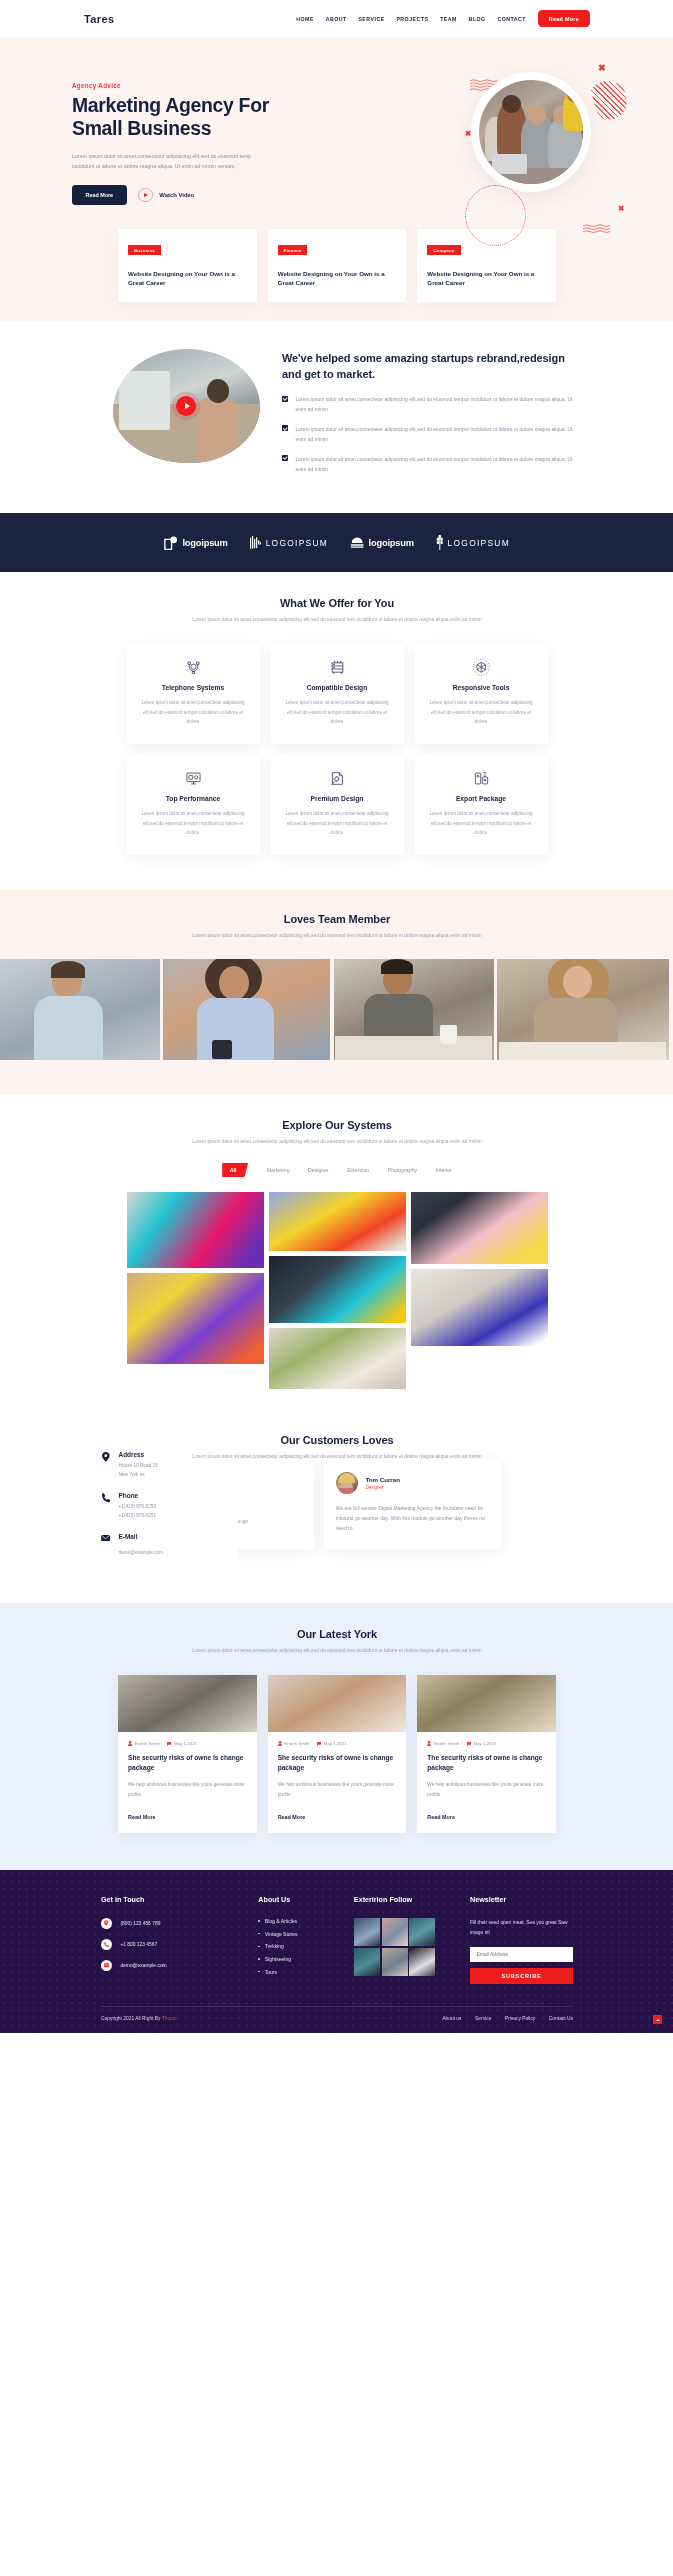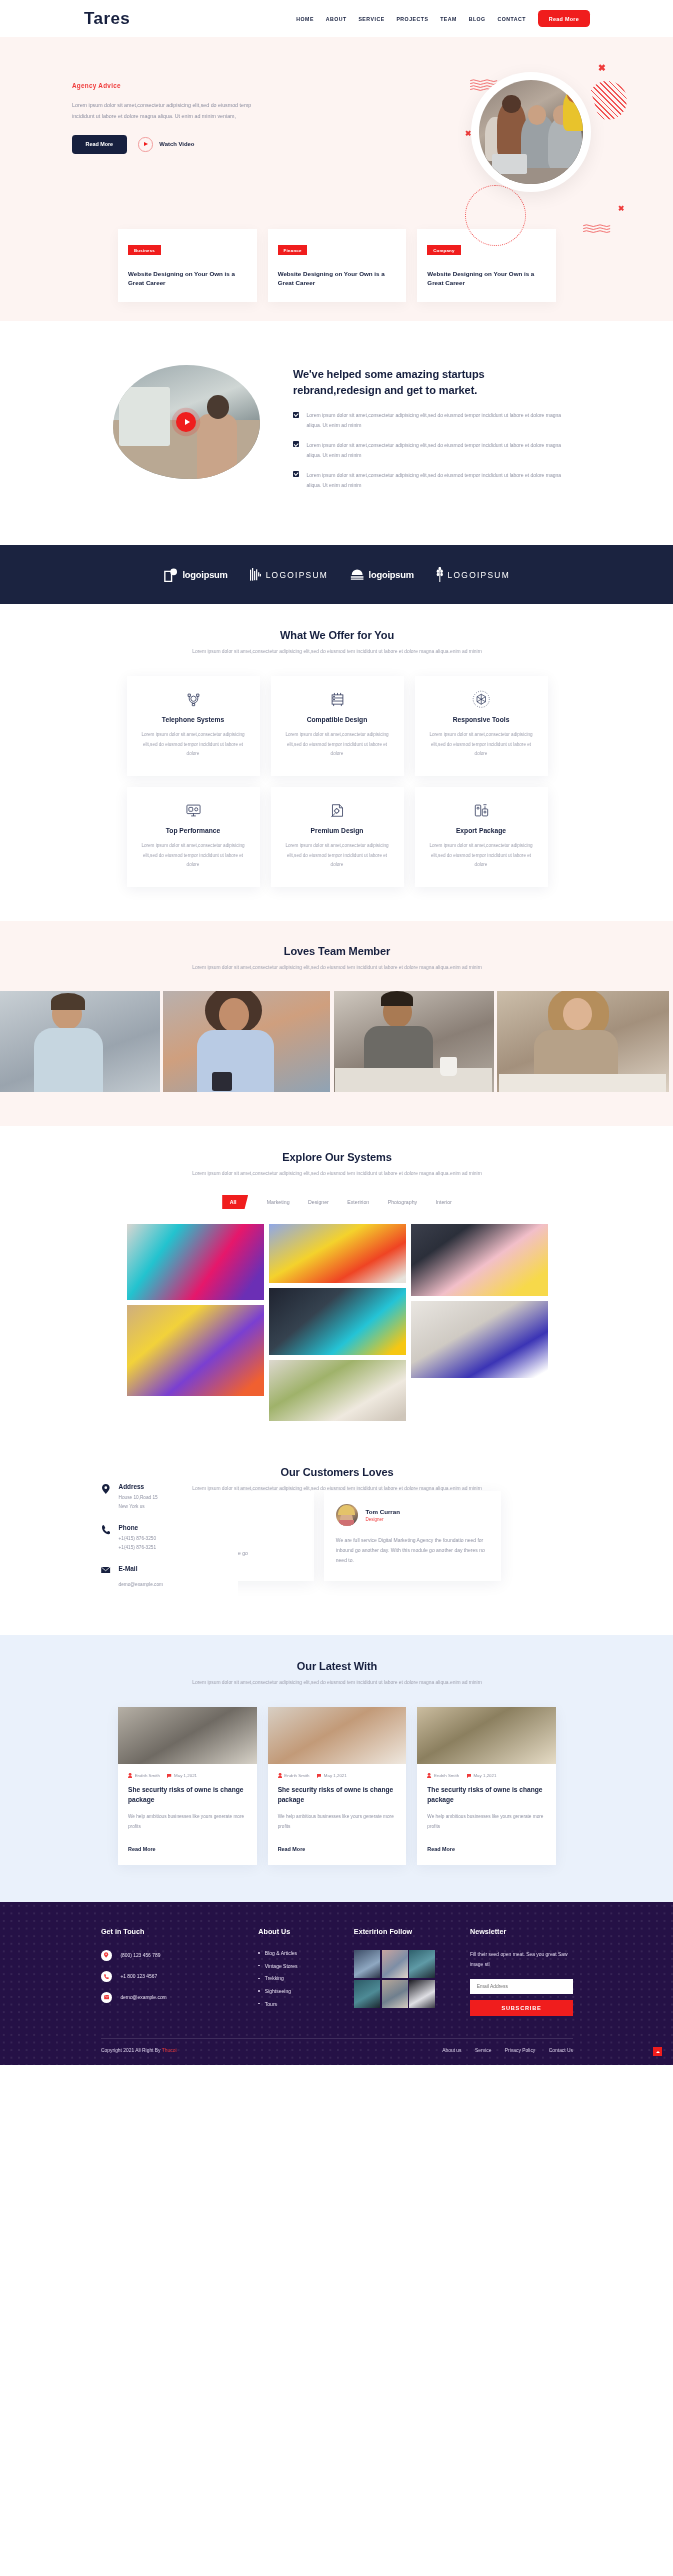"Tares" .logo { font-size: 17px -> 11px }
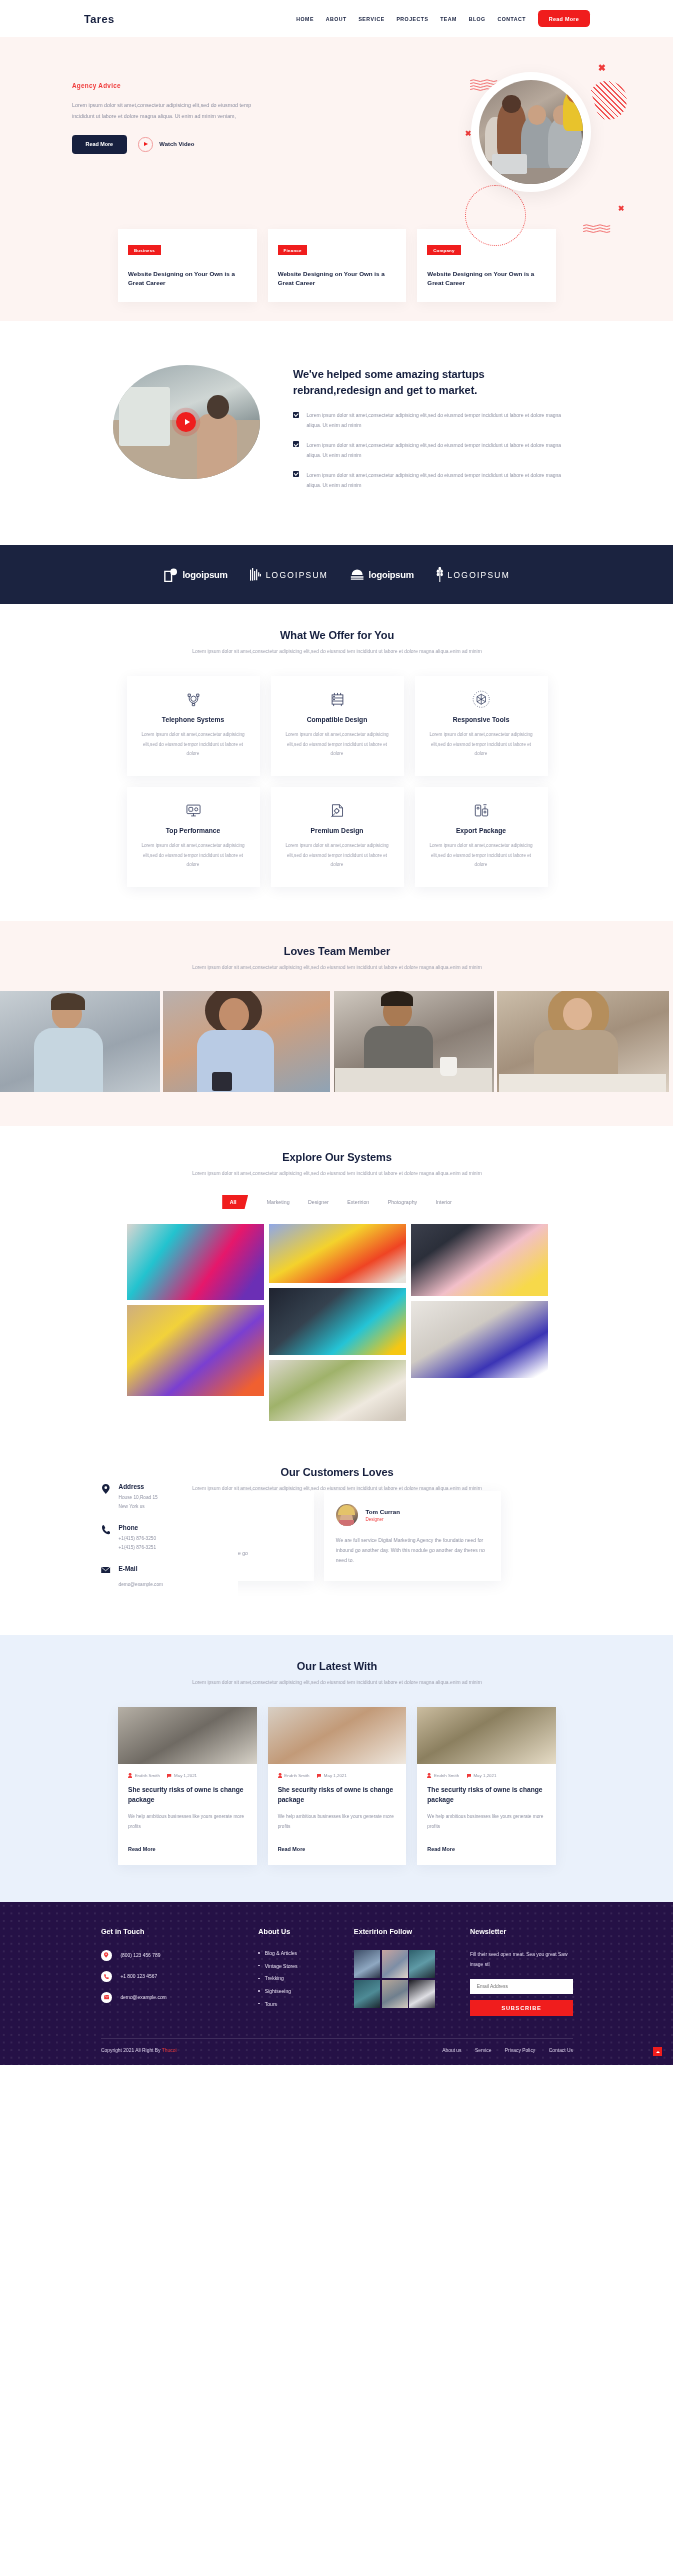"Marketing Agency For" div.hero-h1 { html: none -> <div> <div>Marketing Agency For</div> <div>Small Business</div> </div> }
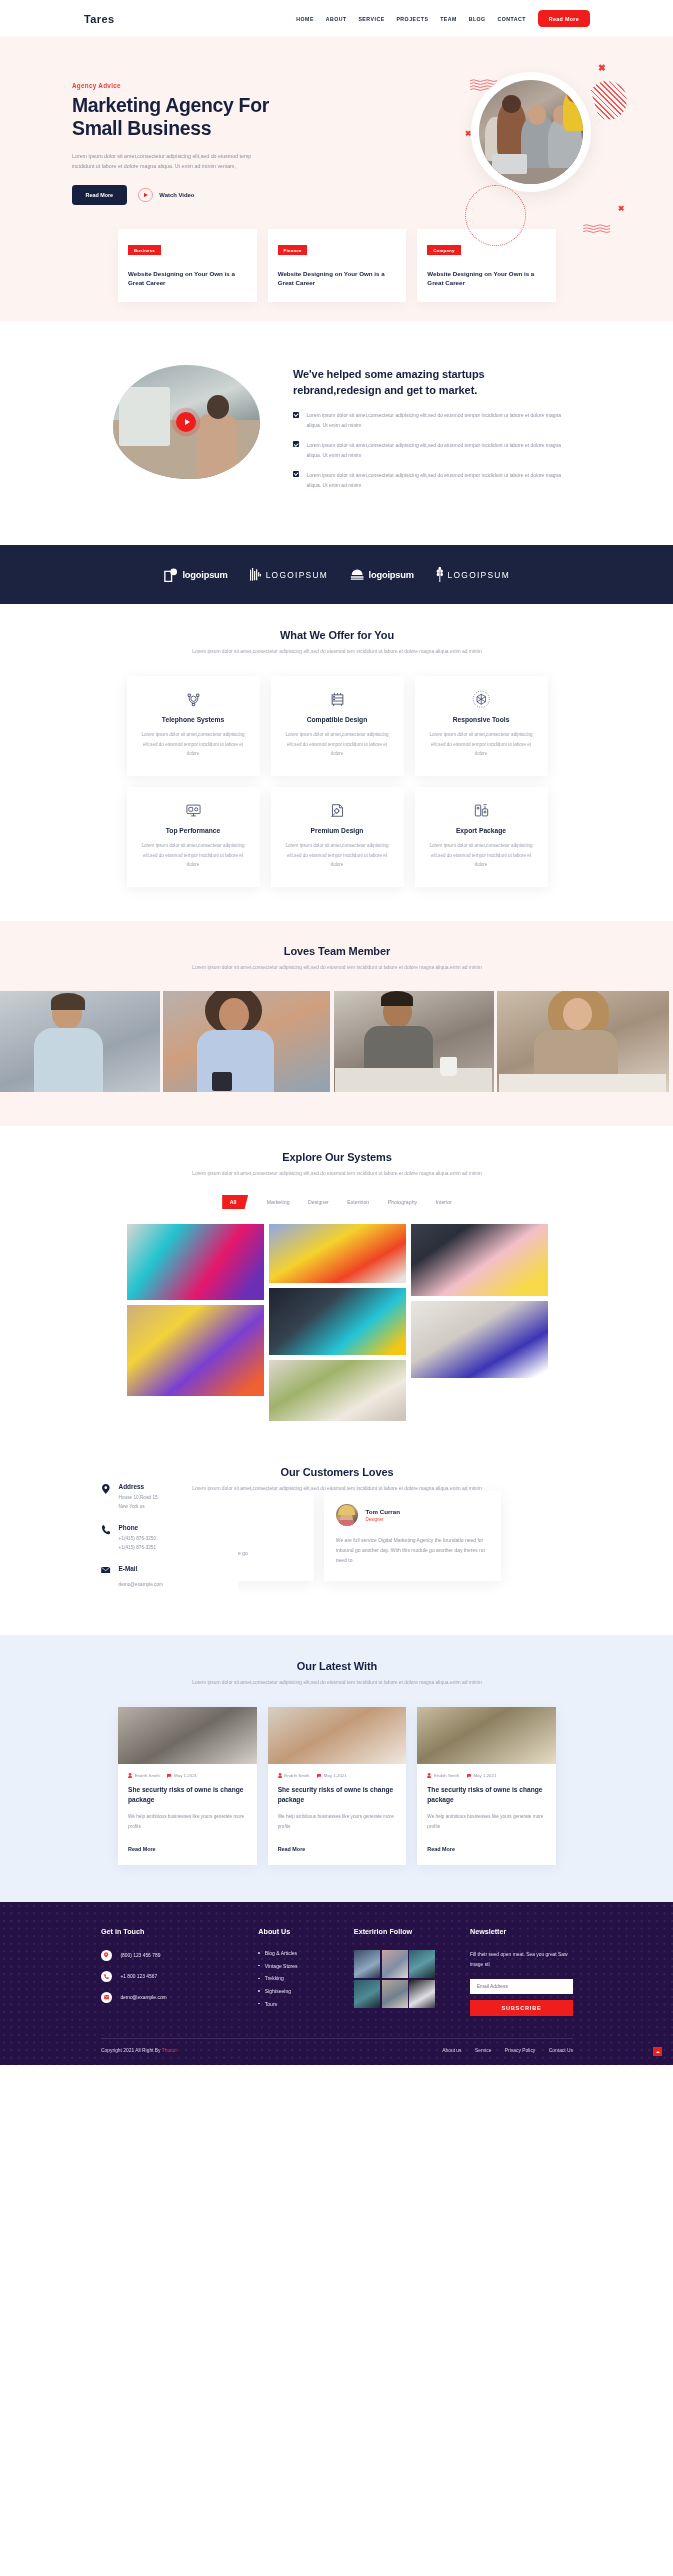"We've helped some amazing startups" .about-row { gap: 11px -> 0; margin: 16px auto -> 0 auto }
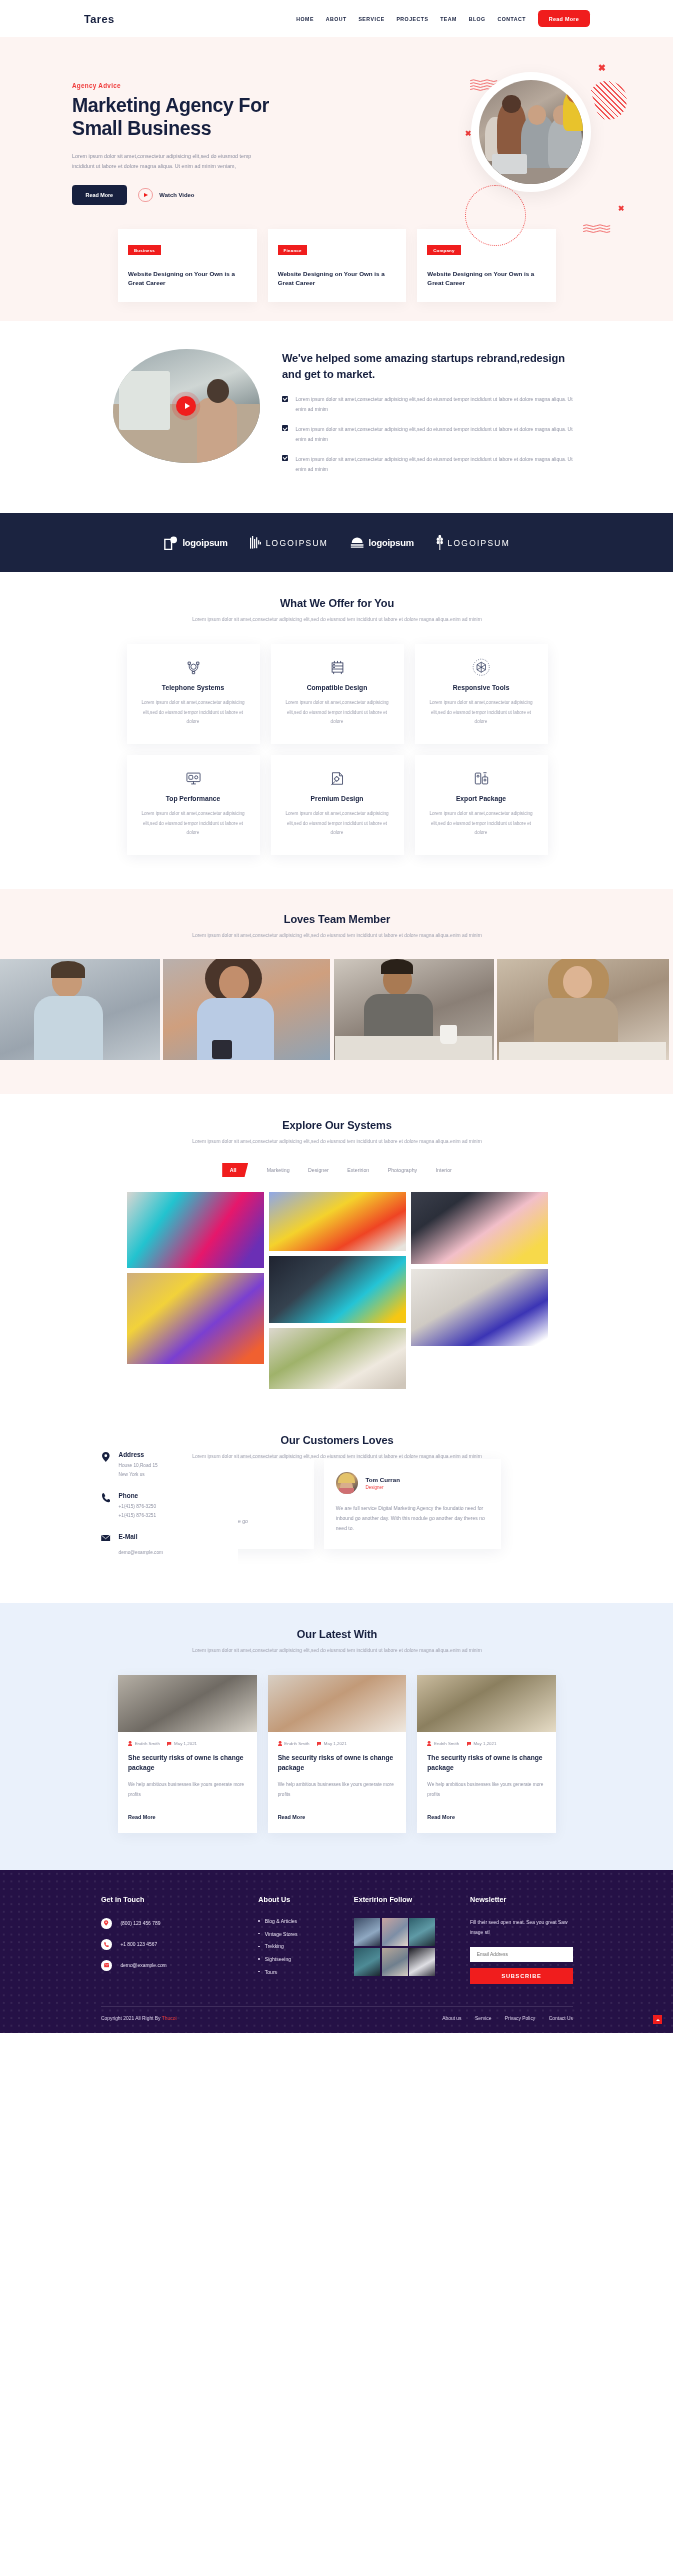"Our Latest With" div.sec-title { text: With -> York }
